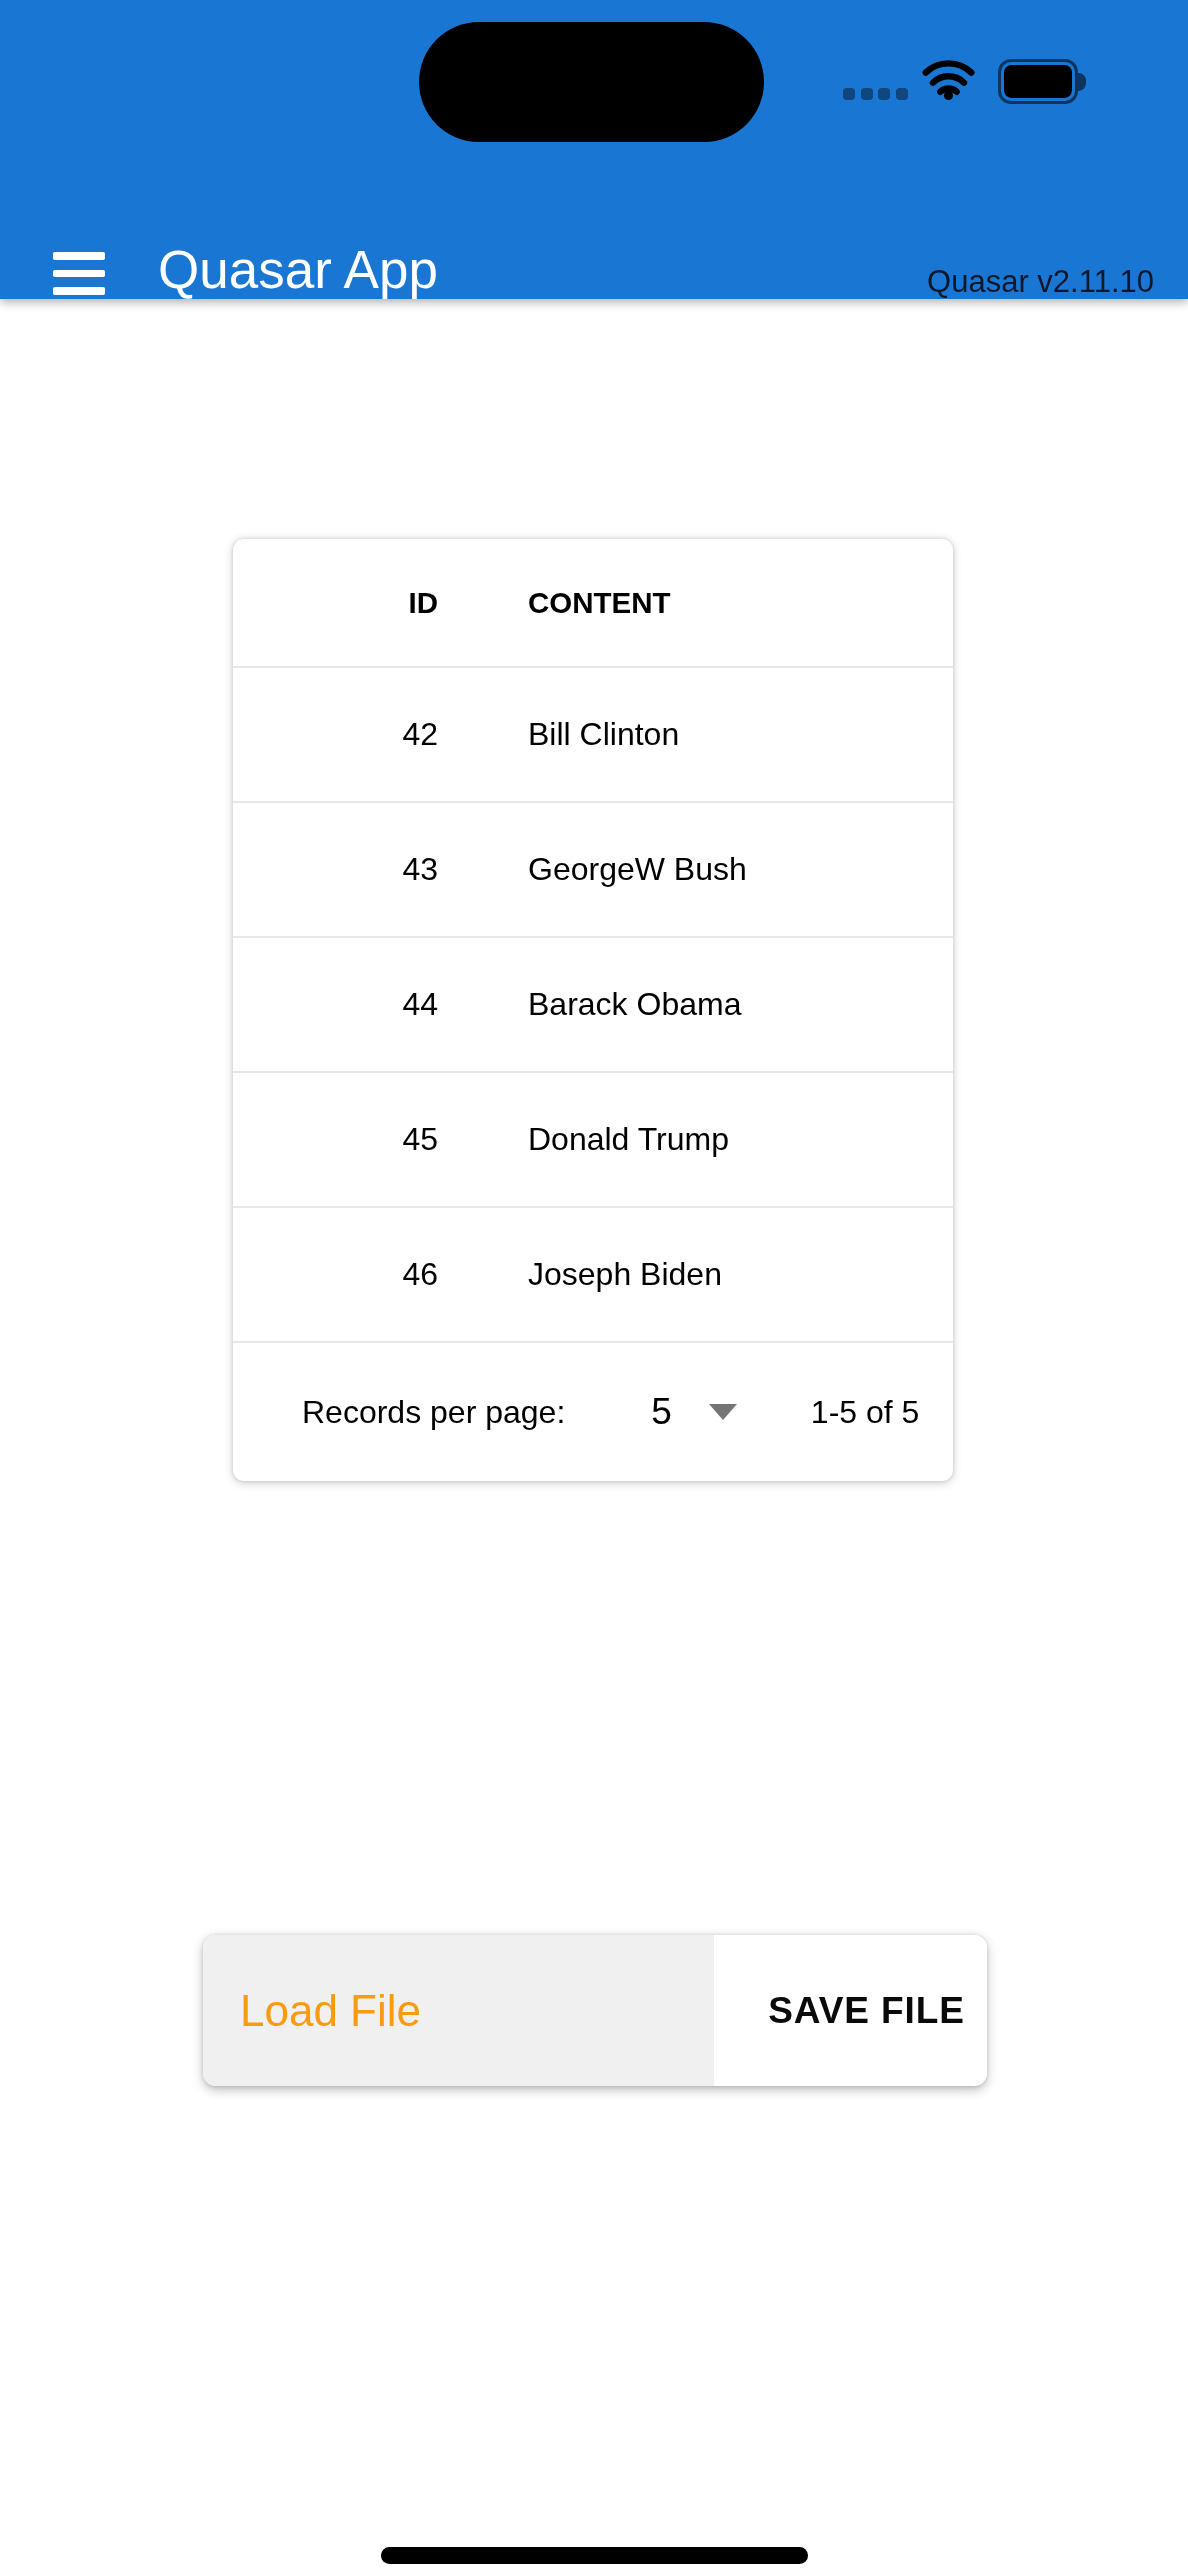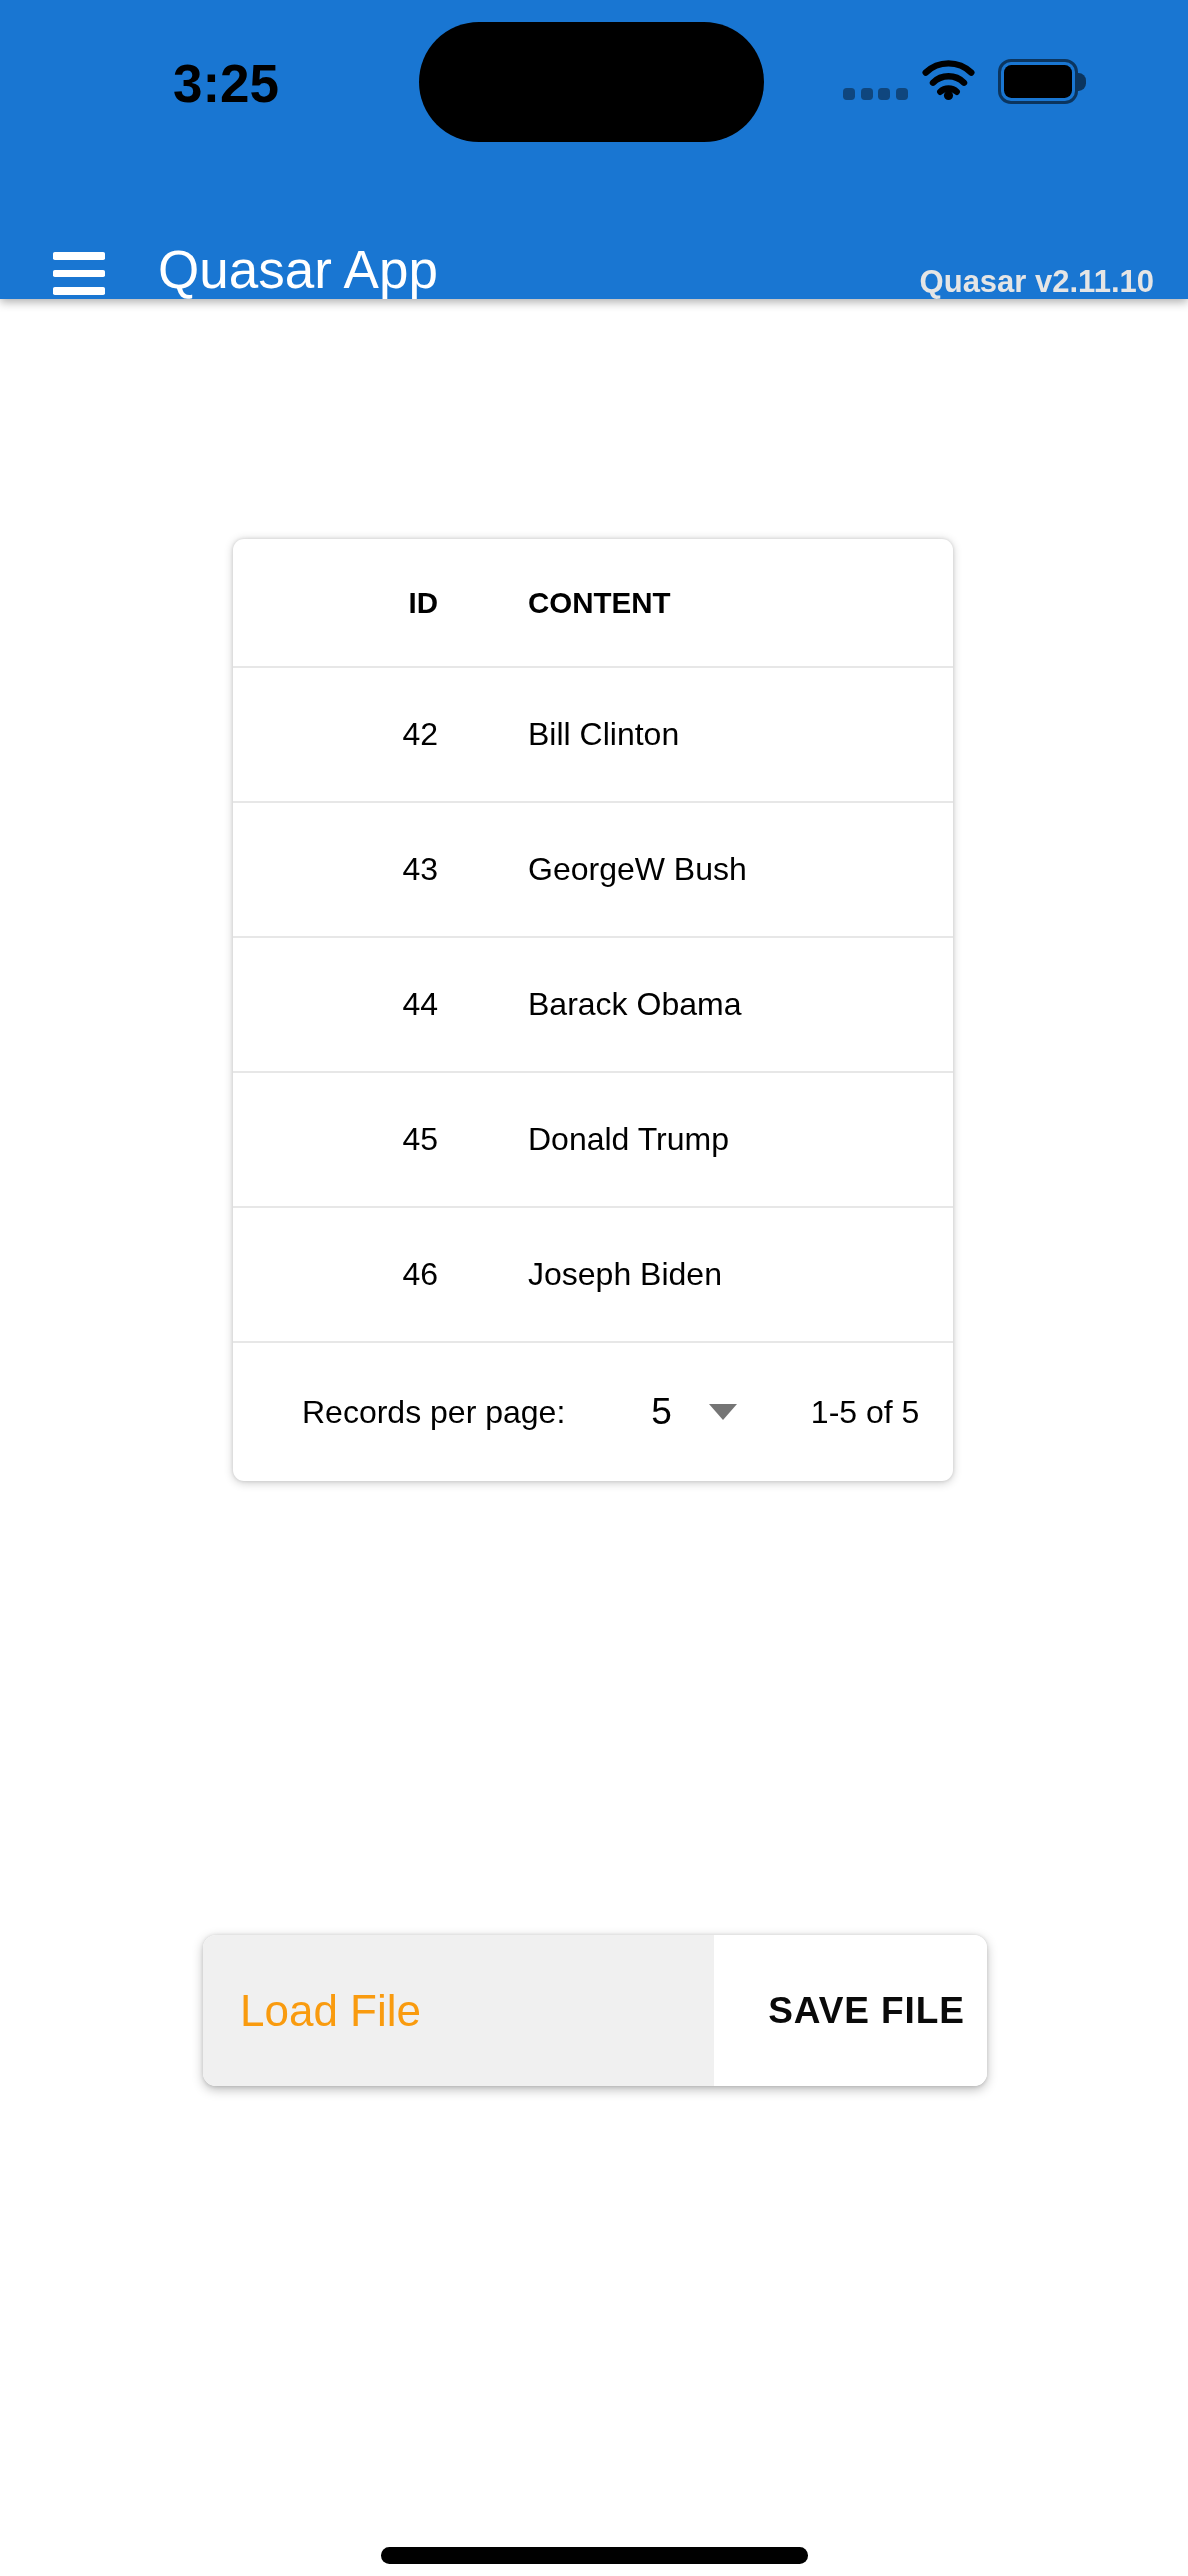"3:25" div.time-display { html: <div>3:25</div> -> none }
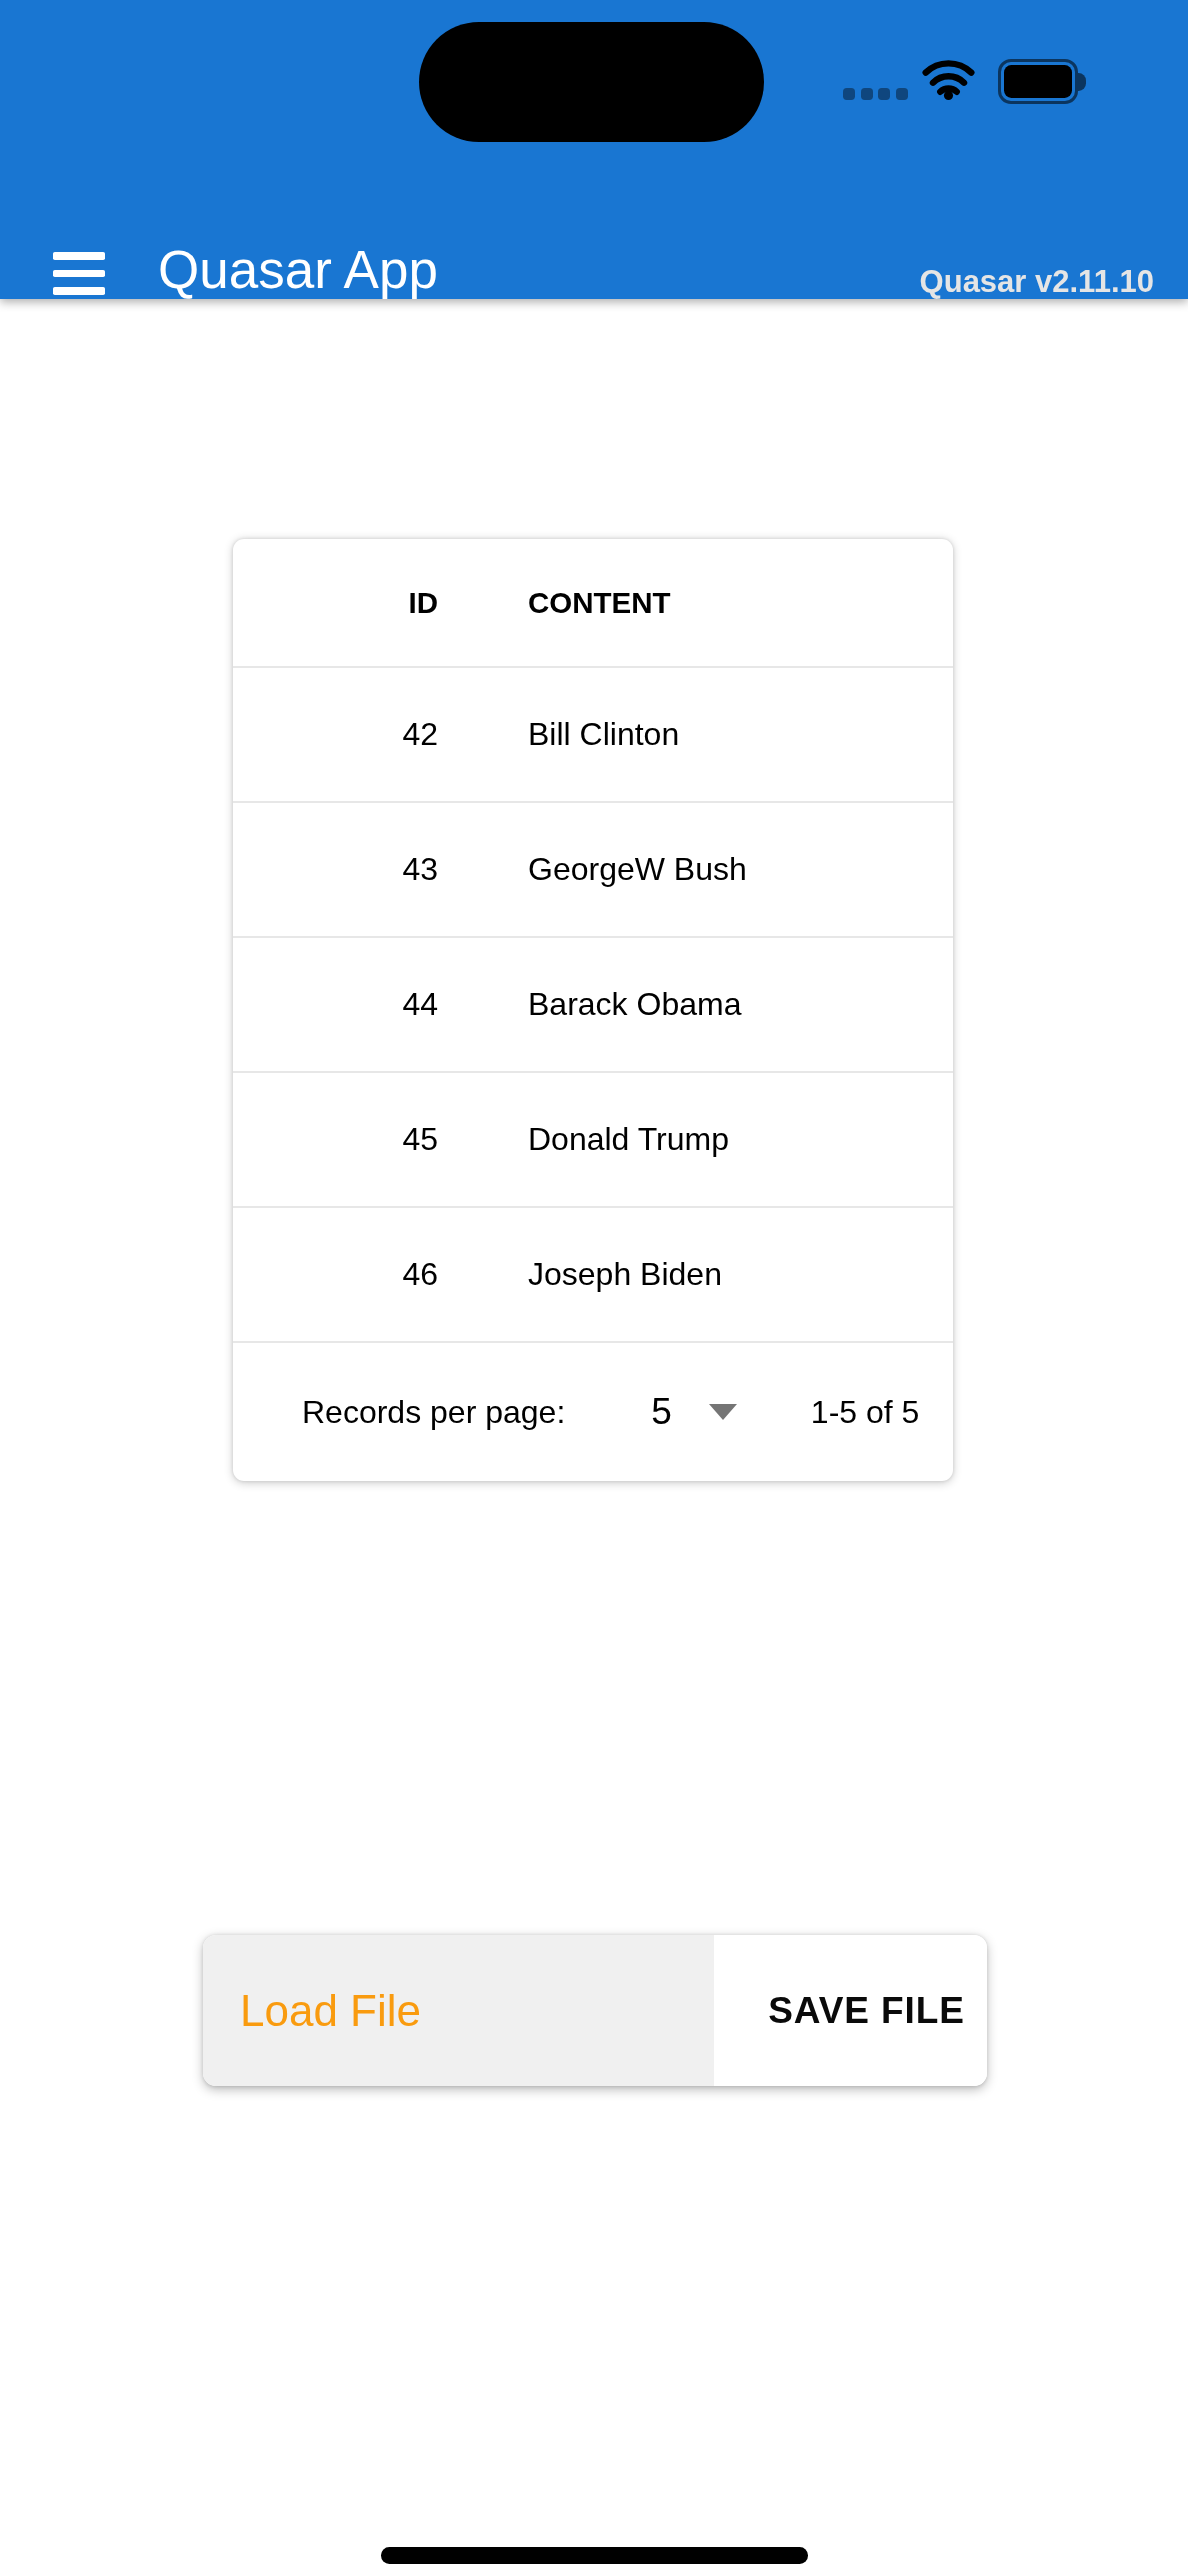"Quasar v2.11.10" .version-label { color: #e5e5e5 -> #0f172a; font-weight: 700 -> 400 }
